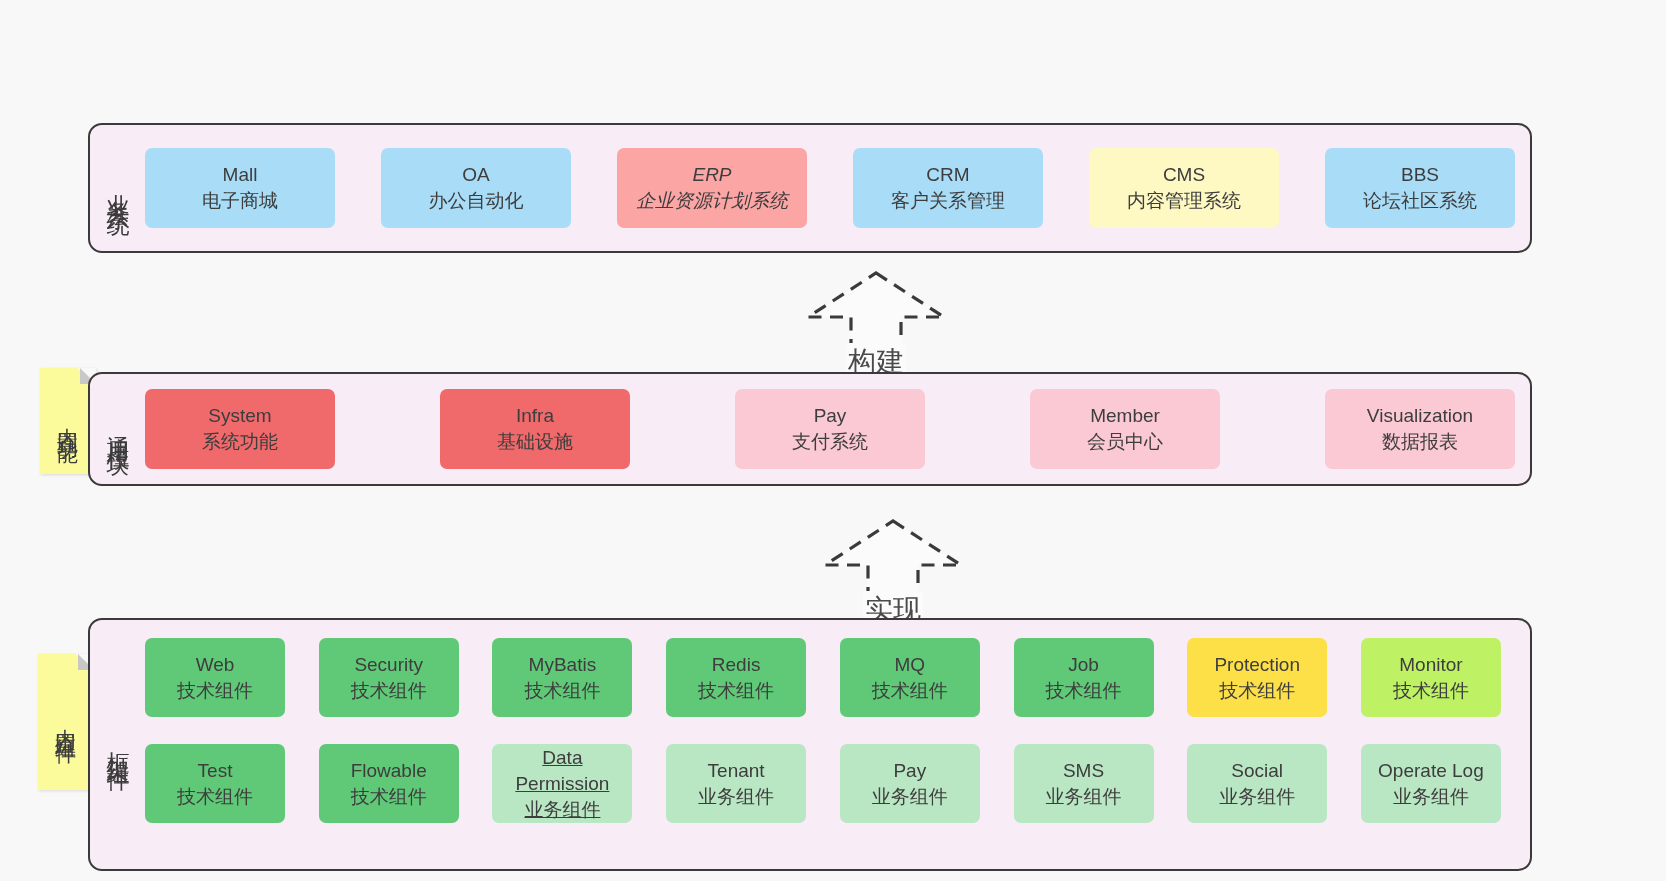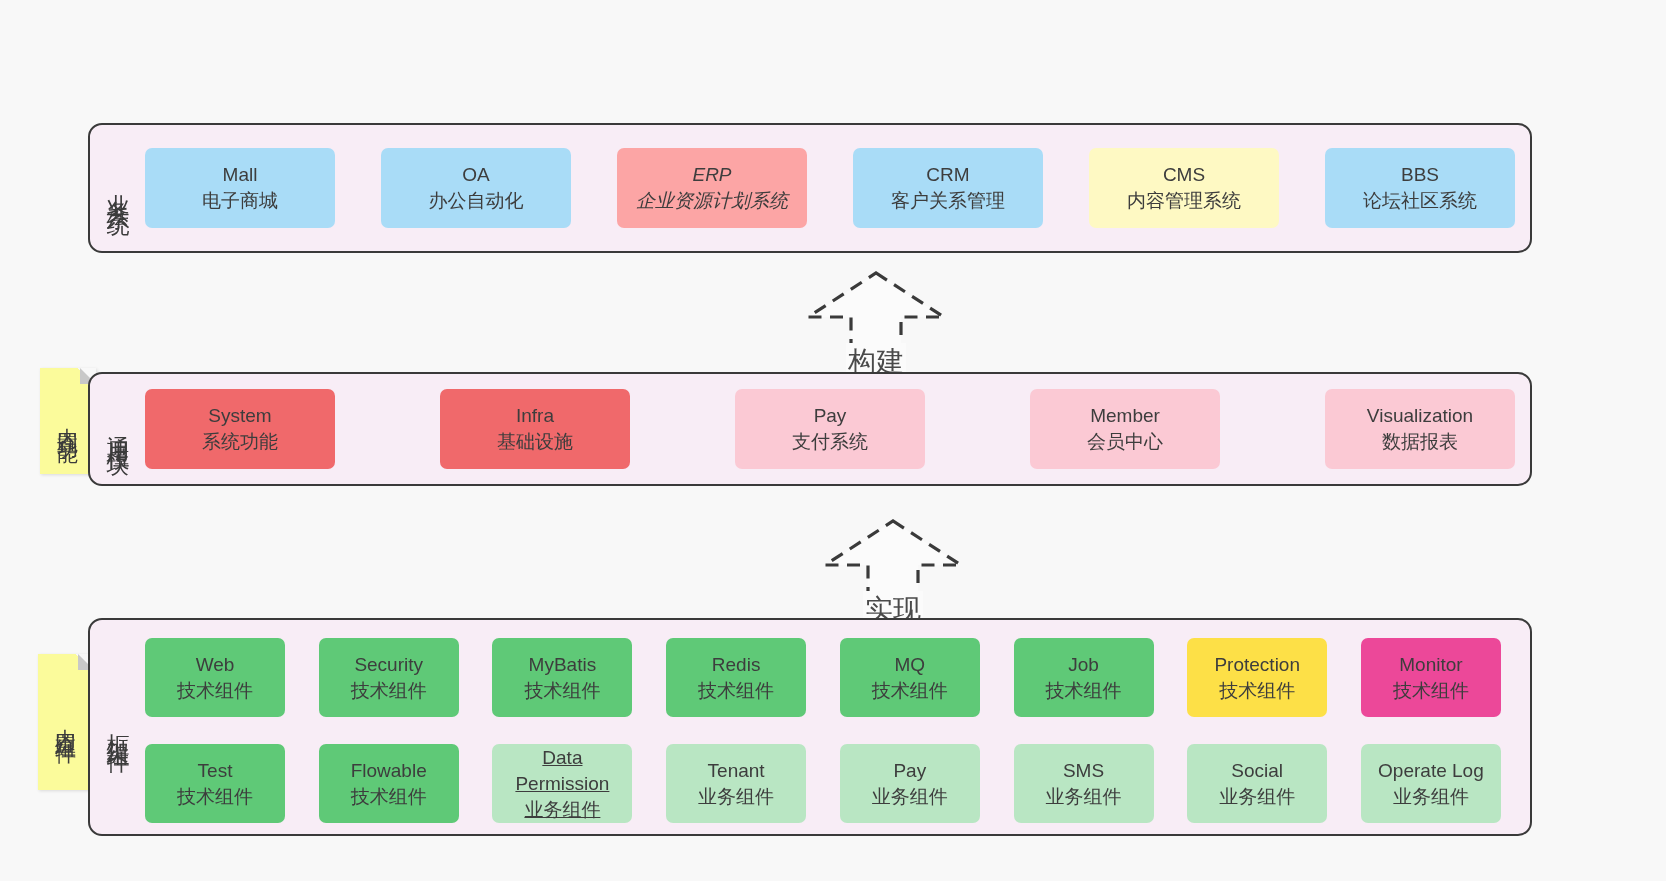"Web" section.layer { height: 218px -> 253px }
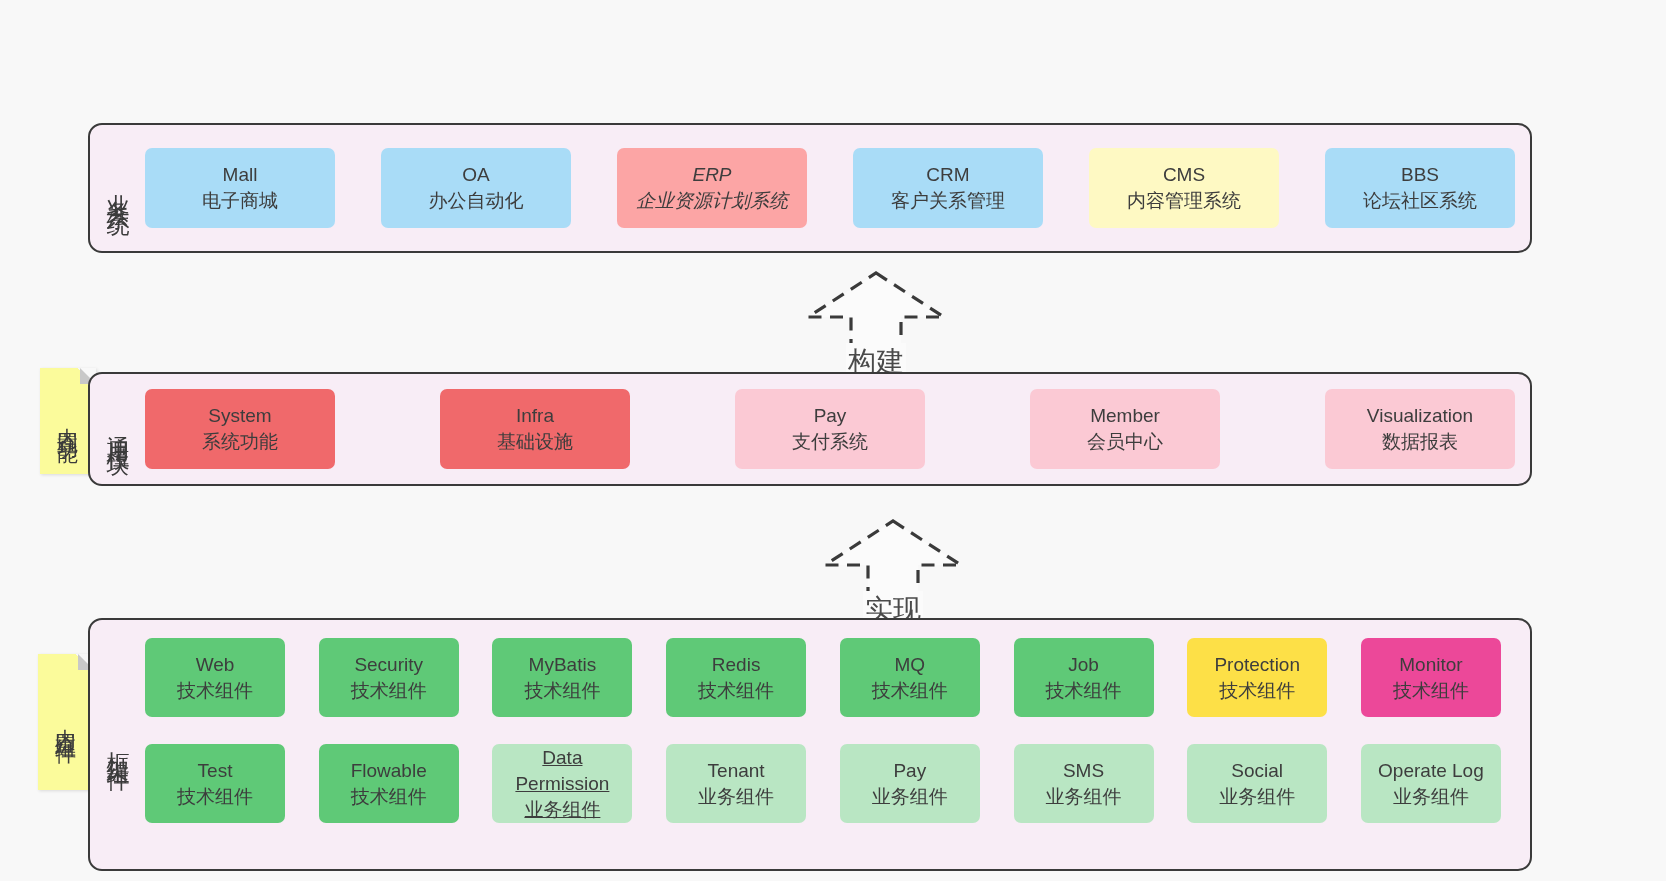"Monitor" div.box { background: #ec4899 -> #bef264 }
